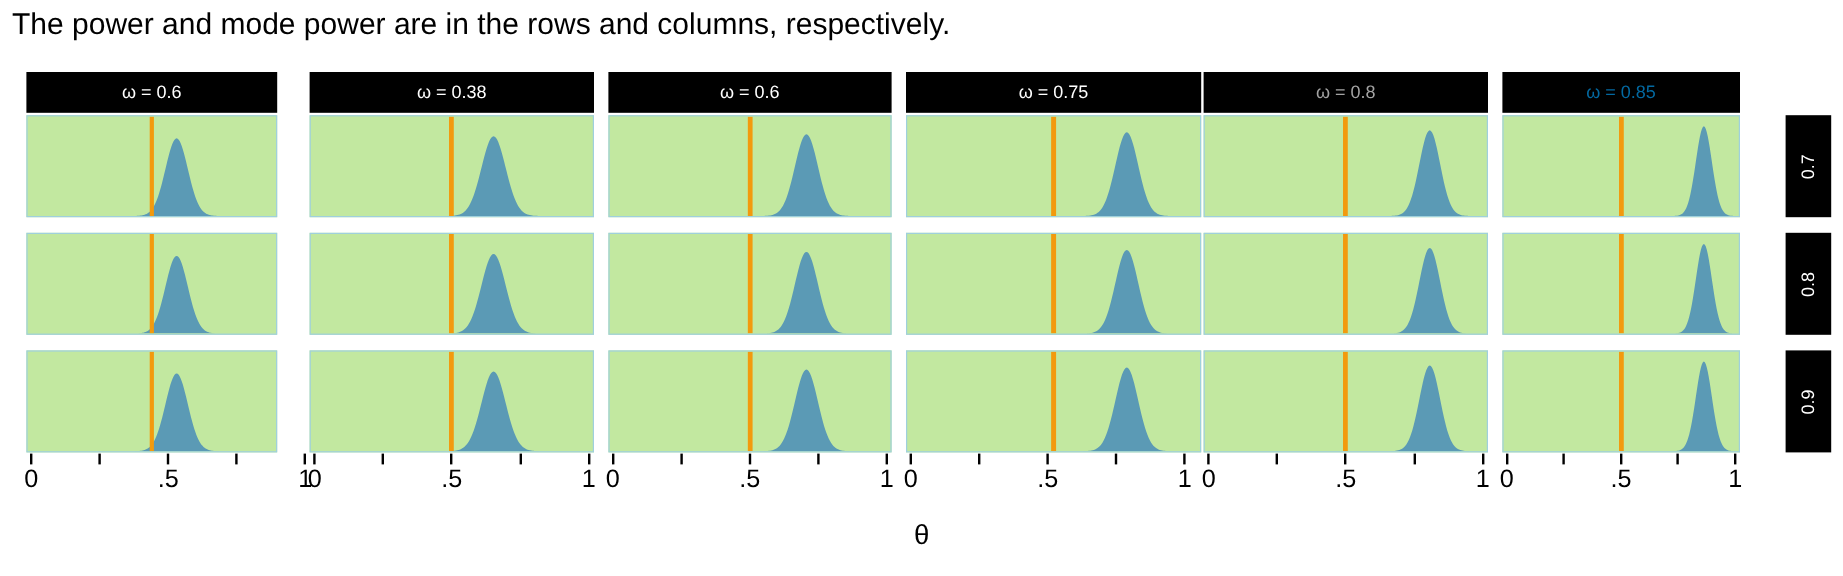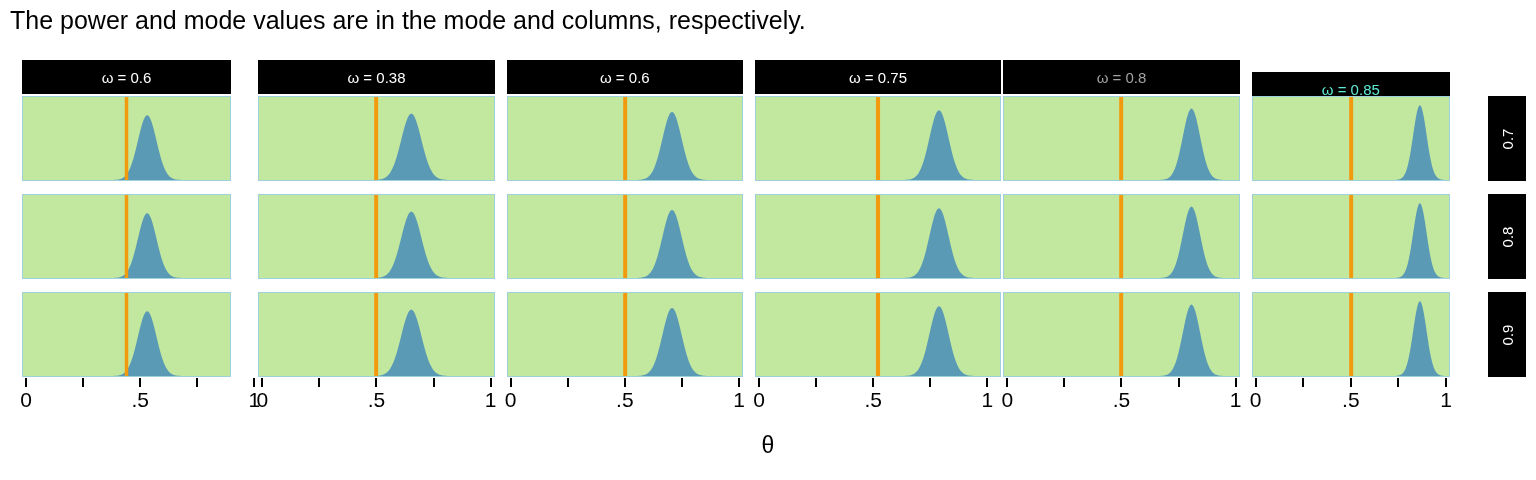"The power and mode values" div { text: values are in the mode -> power are in the rows }
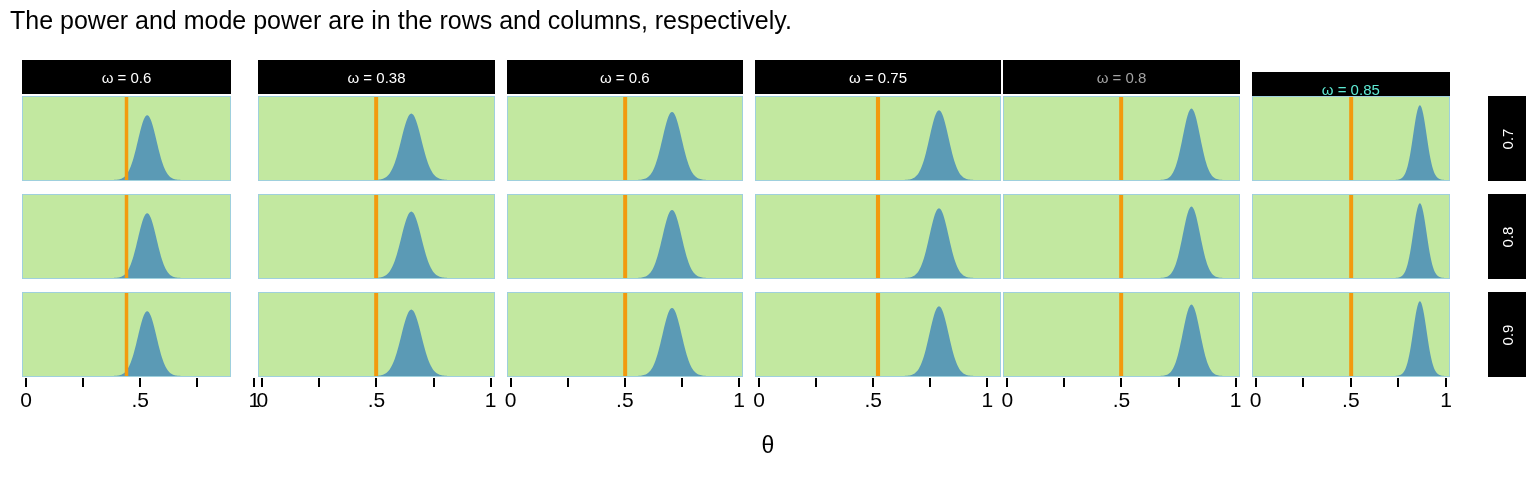"ω = 0.85" div.col-strip { color: #5eead4 -> #0369a1; margin-top: 12px -> none }
